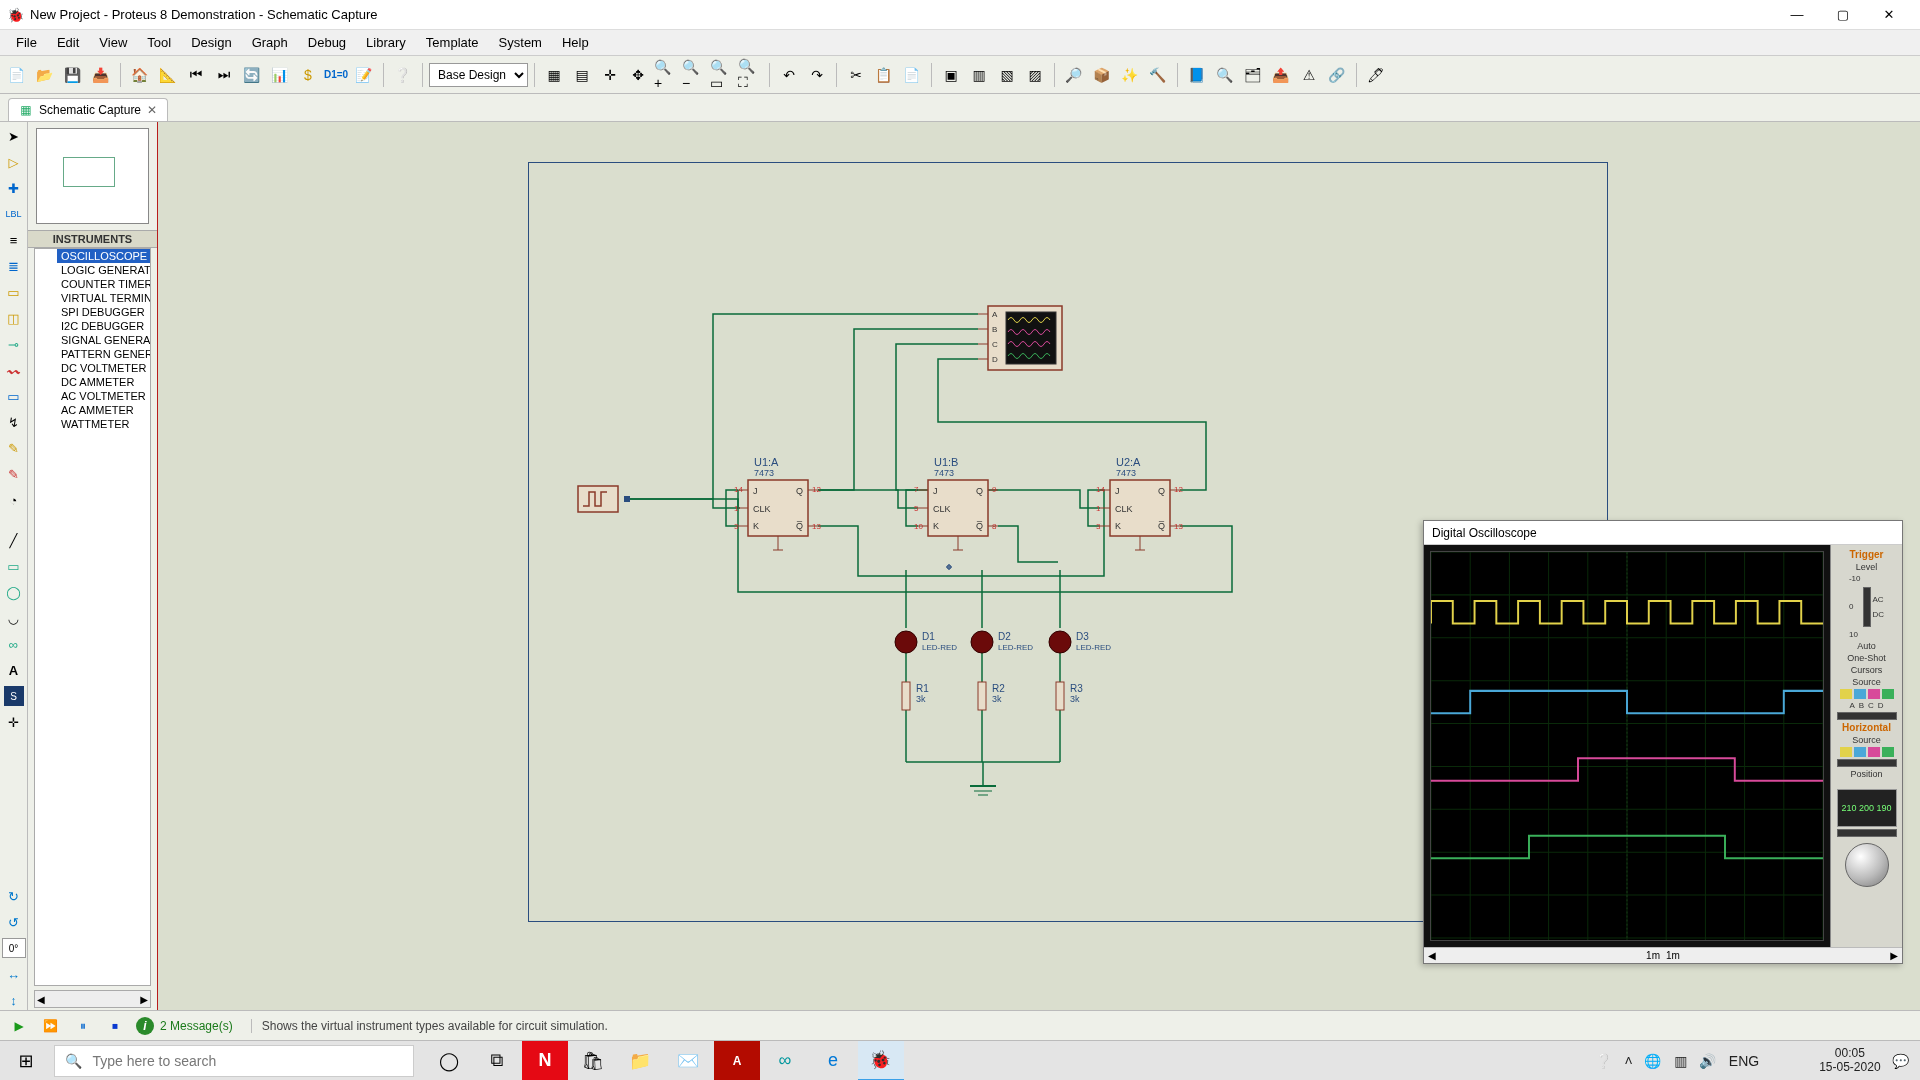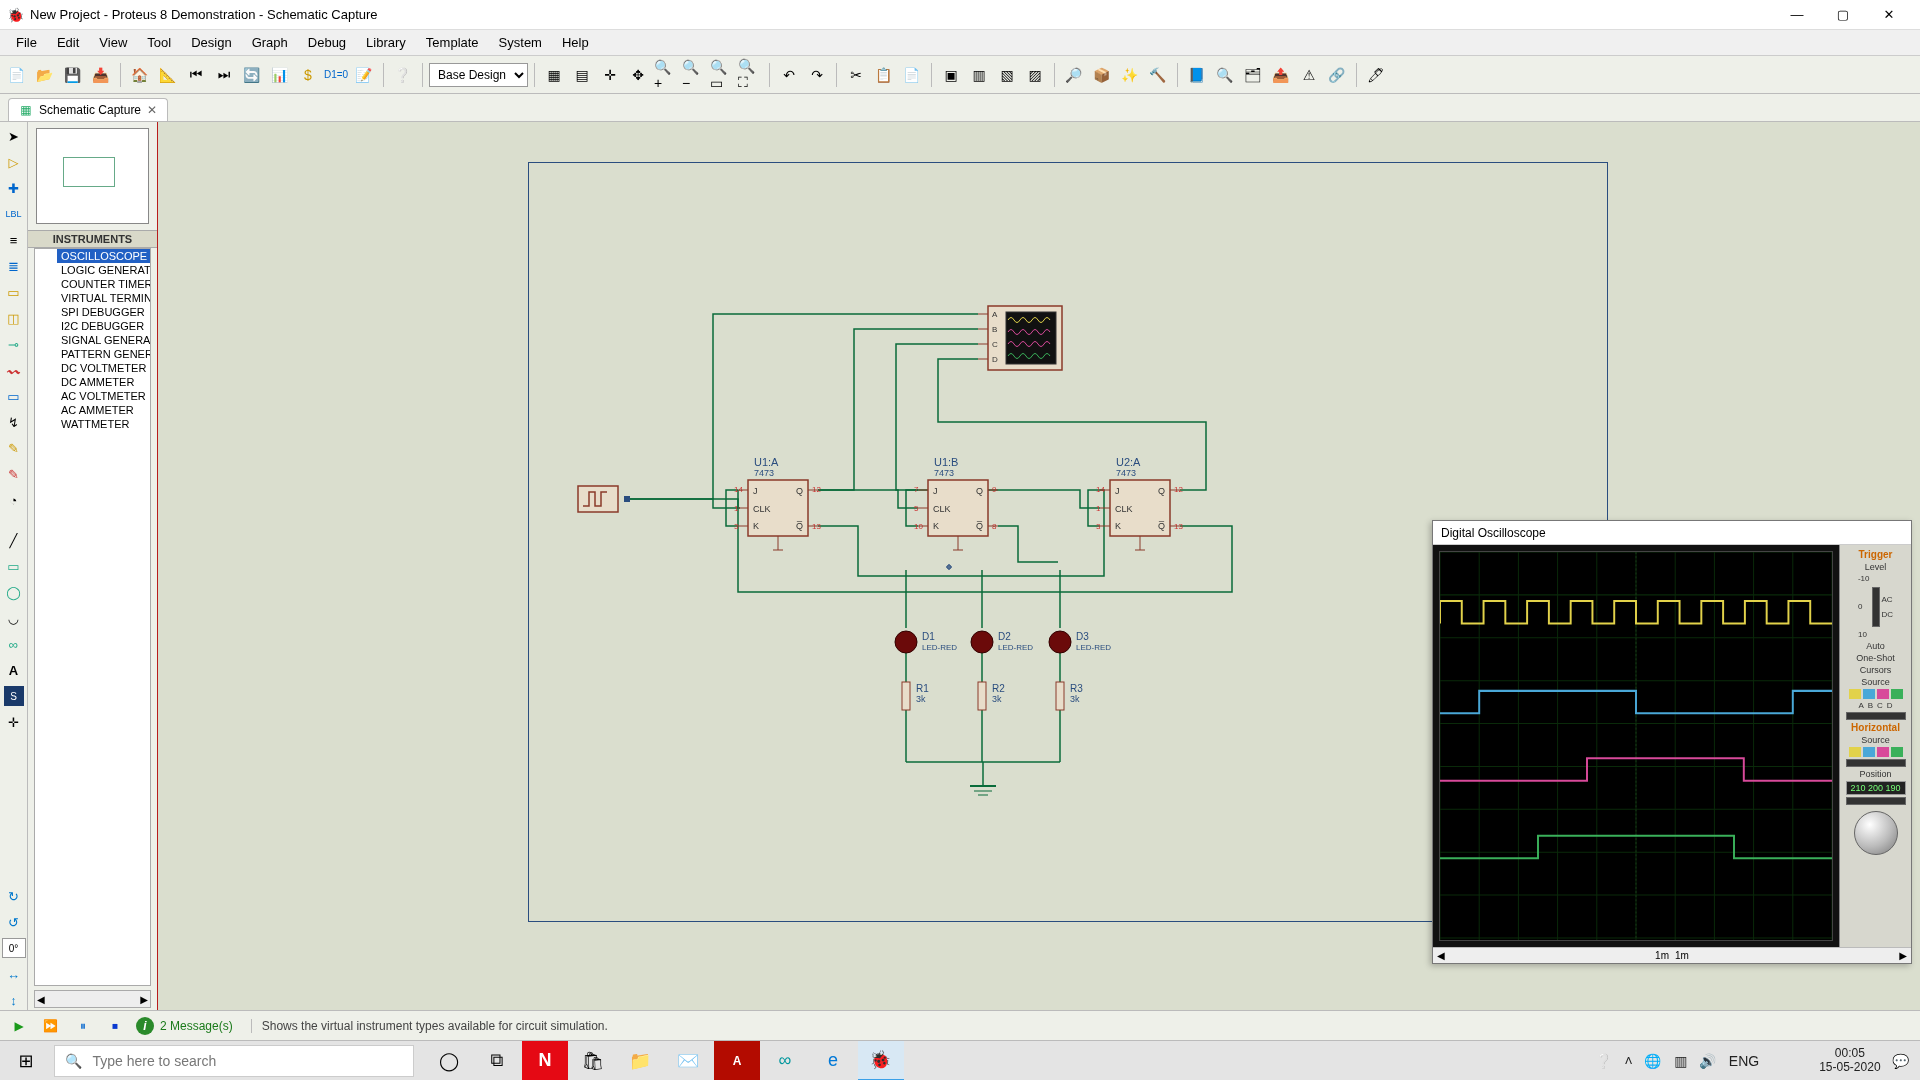"D1=0" div.tb { font-weight: normal -> bold }
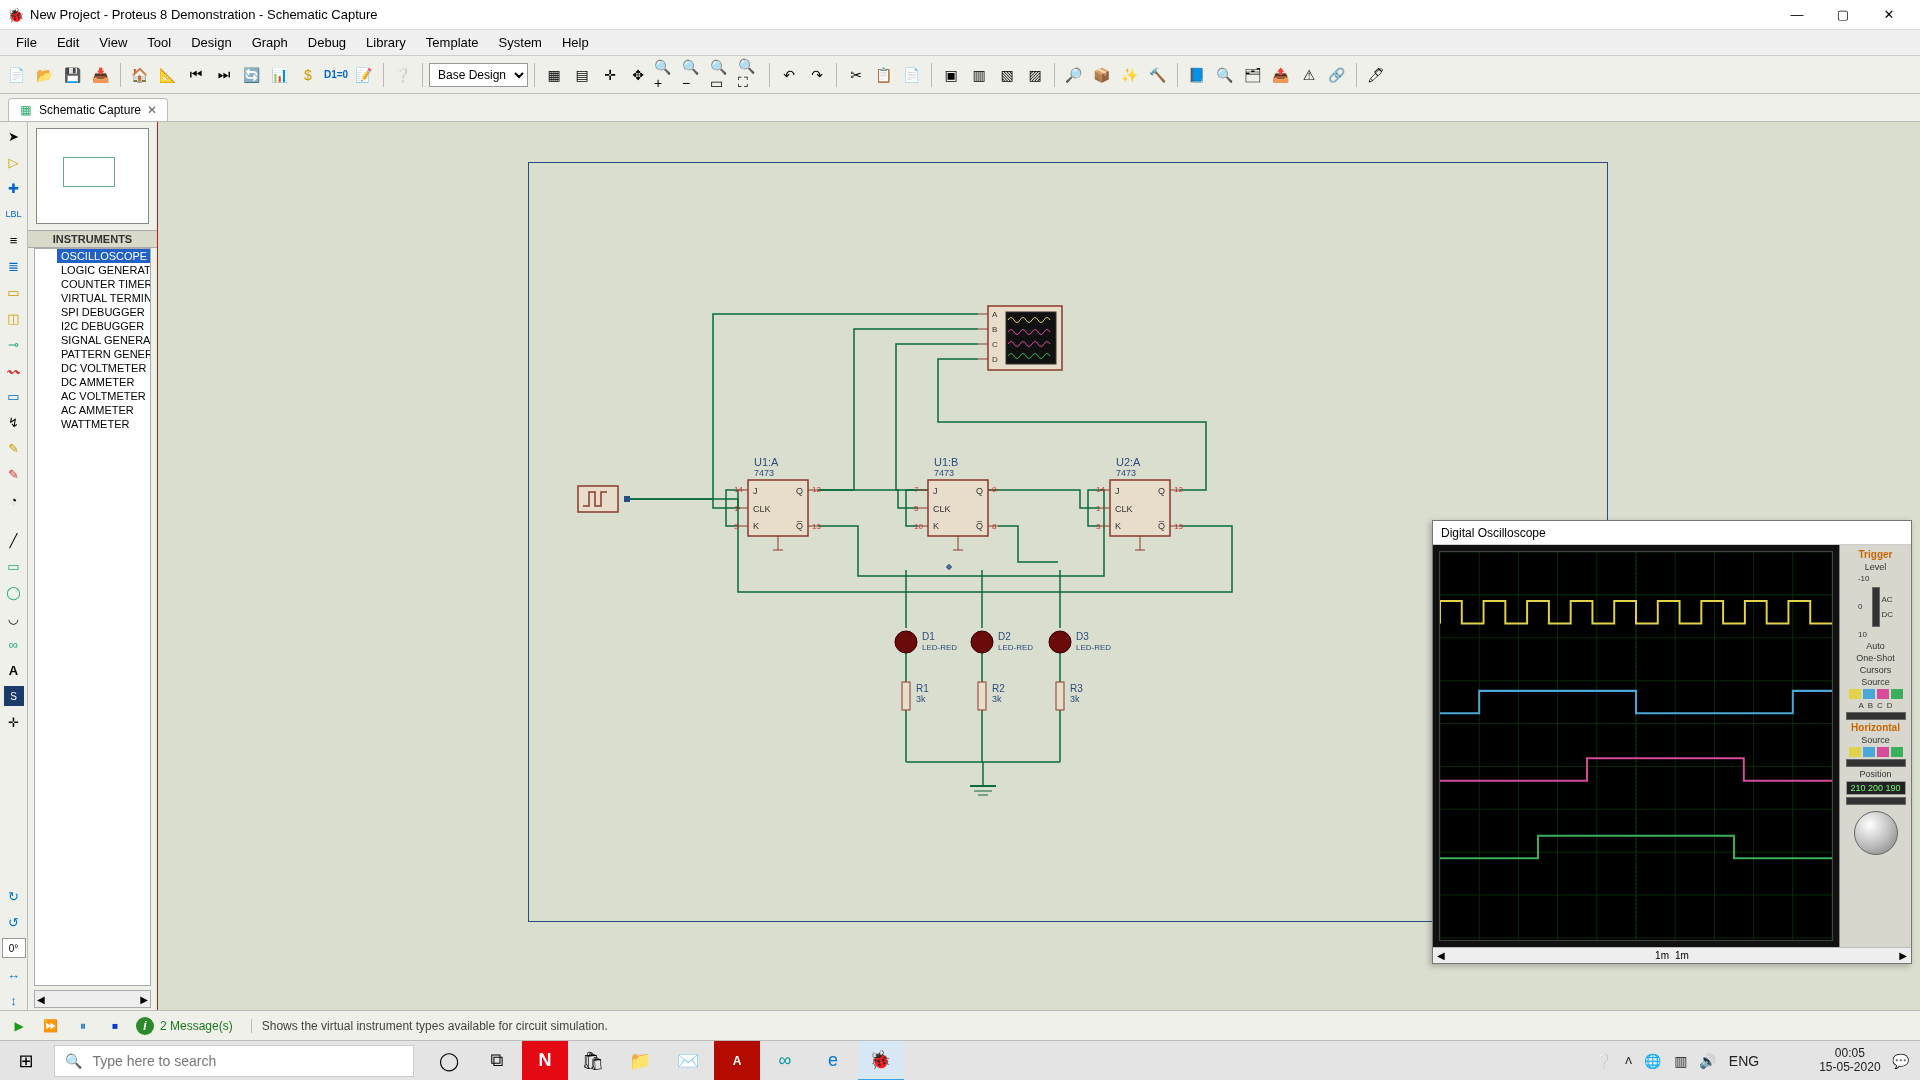"Digital Oscilloscope" .oscwin { right: 8px -> 17px }
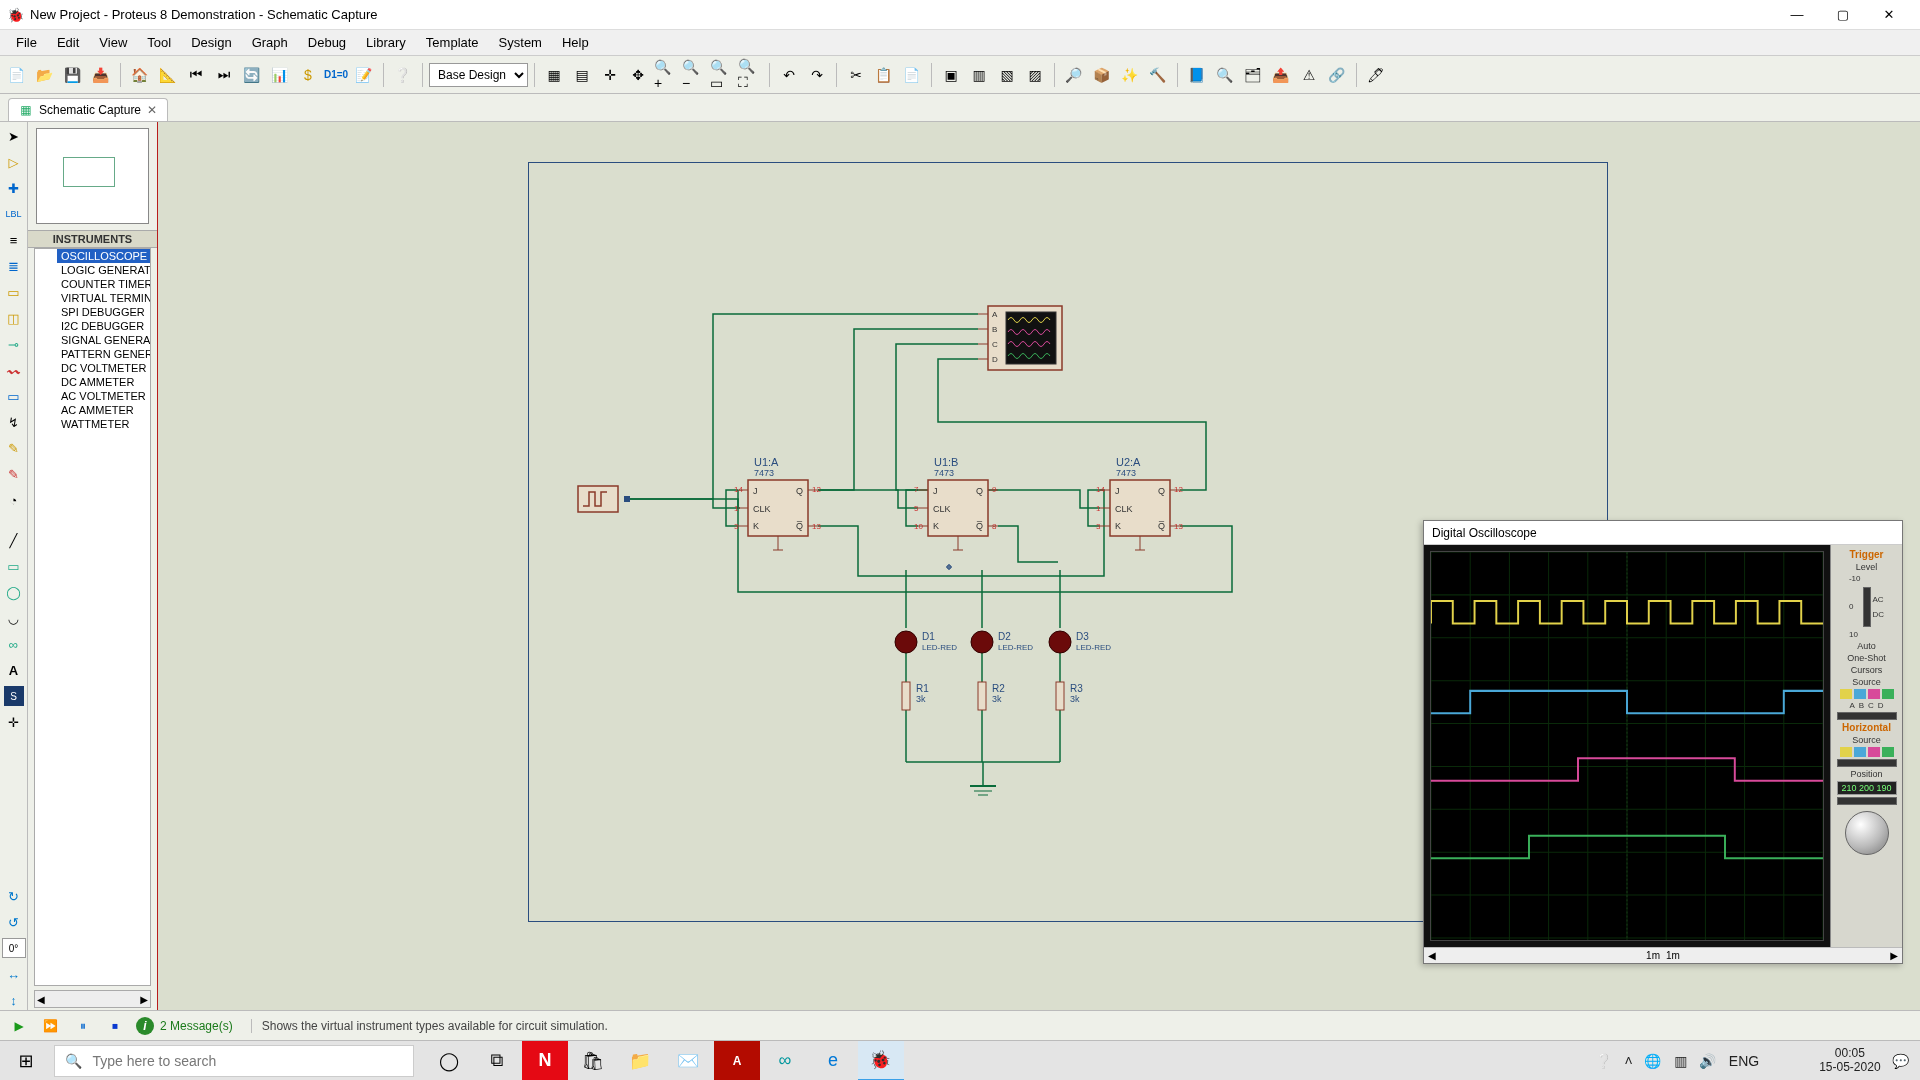"210 200 190" .oscwin .ctrl .box { margin-top: none -> 8px; padding: 1px 0 -> 13px 0 }
